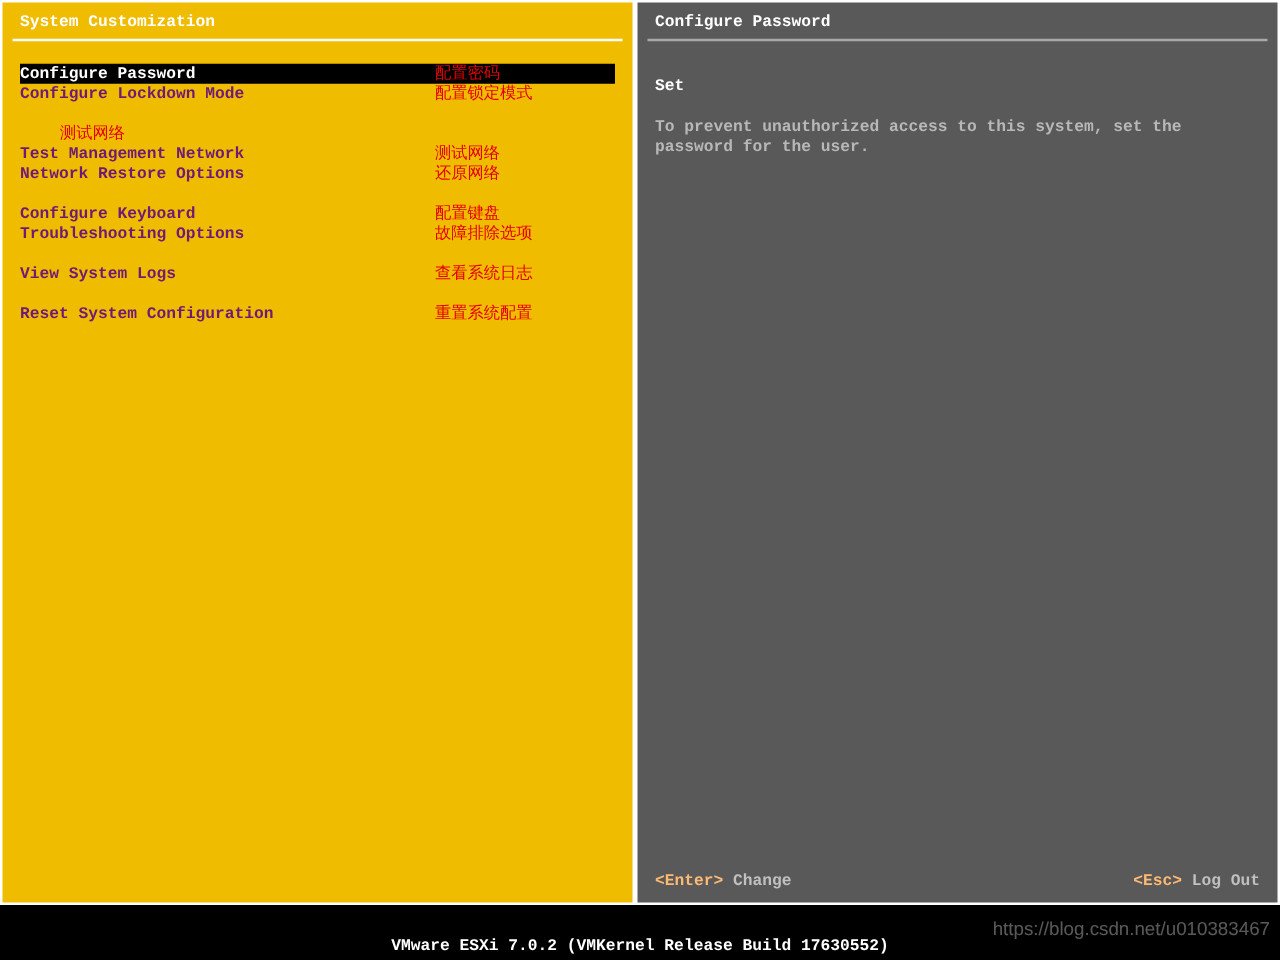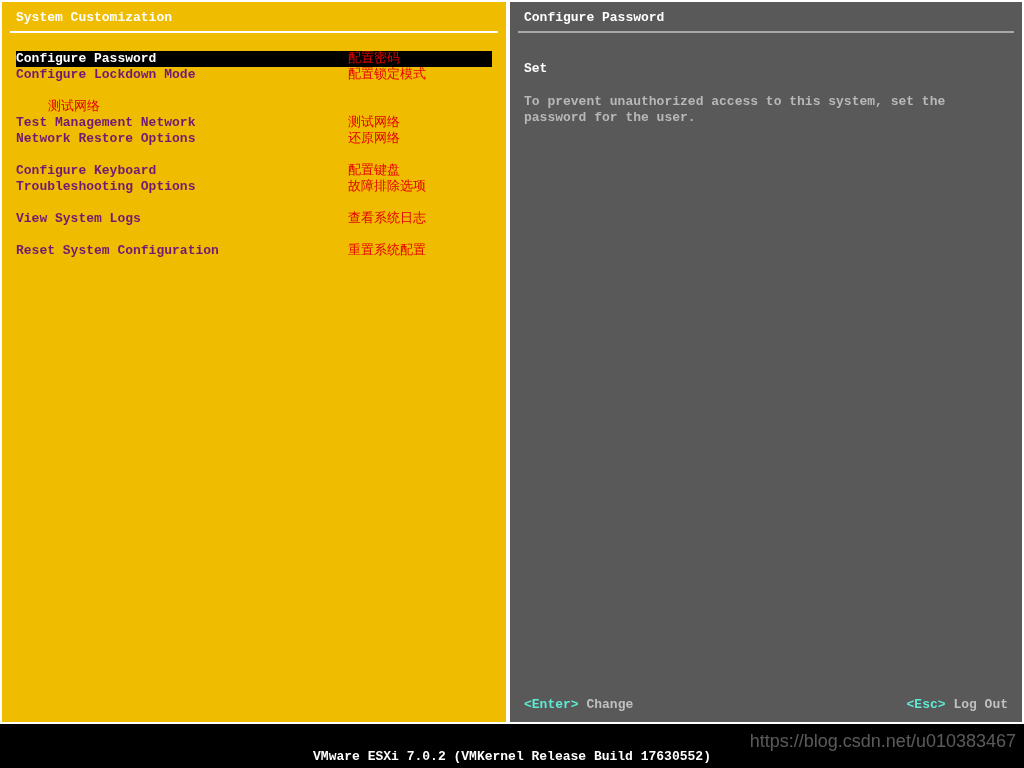"<Enter>" .keybar .key { color: #5eead4 -> #fdba74 }
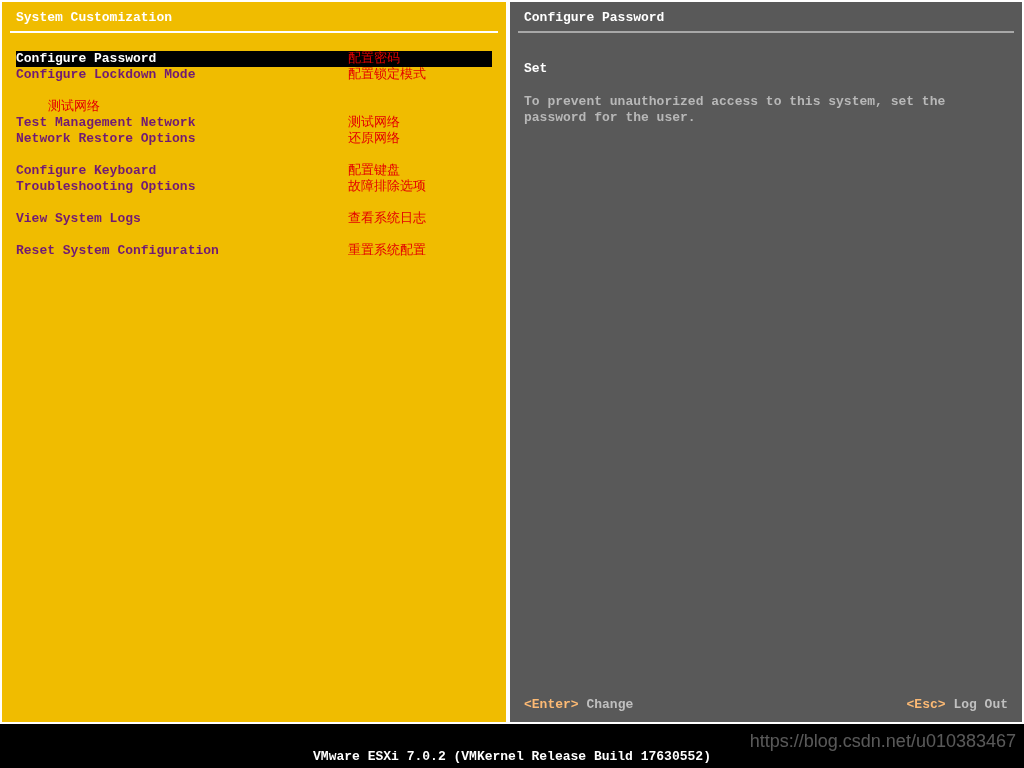"https://blog.csdn.net/u010383467" .watermark { font-size: 18px -> 15px }
